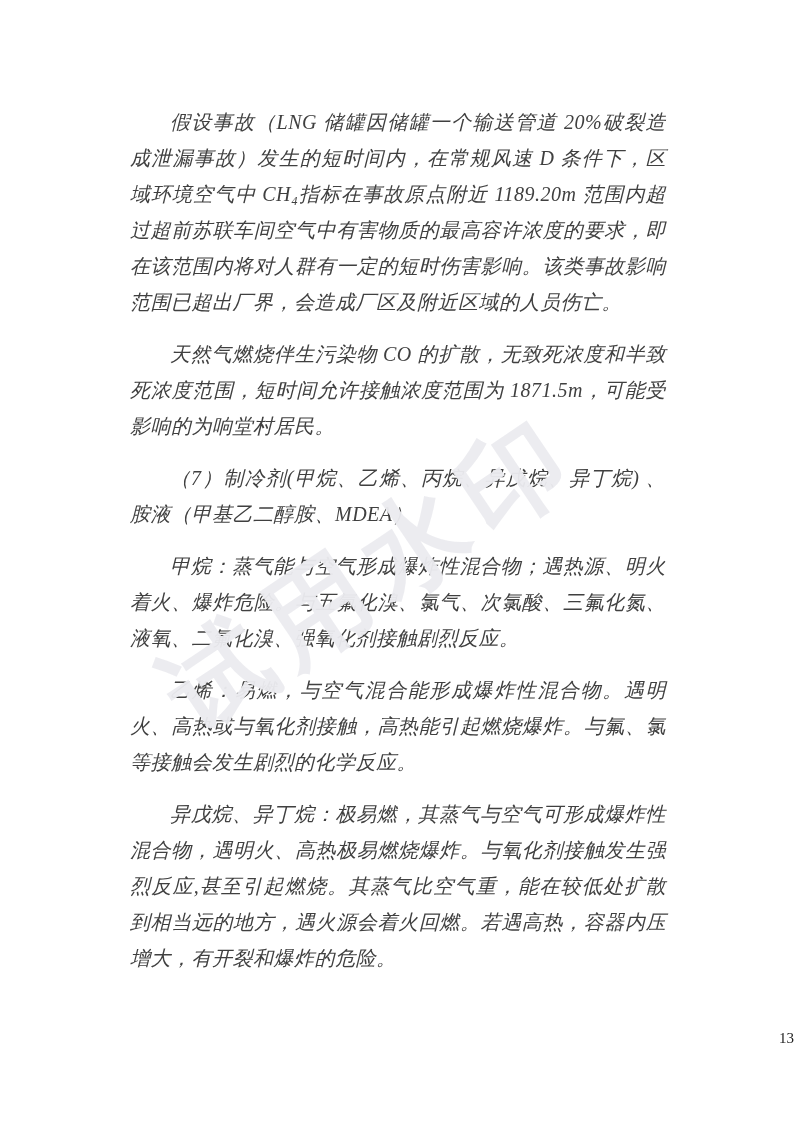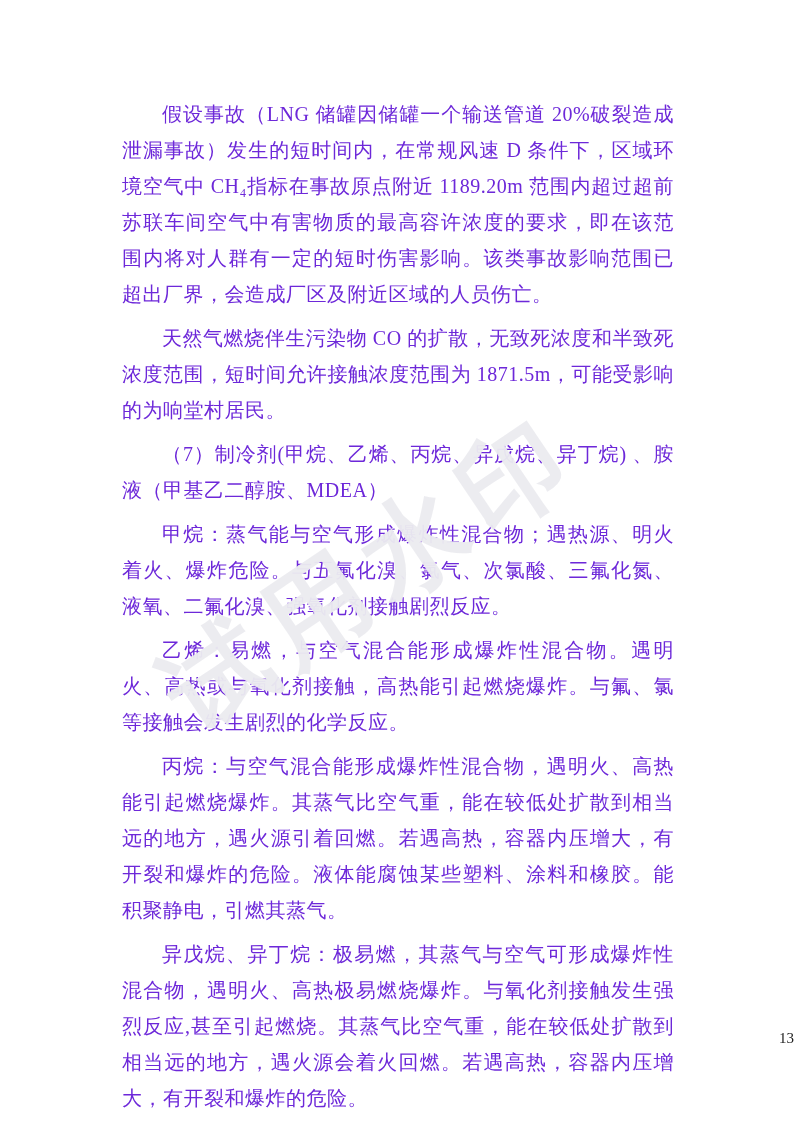"假设事故（LNG 储罐因储罐一个输送管道" .para { color: #6d28d9 -> #404040; font-style: none -> italic; margin: 8px -> 16px }
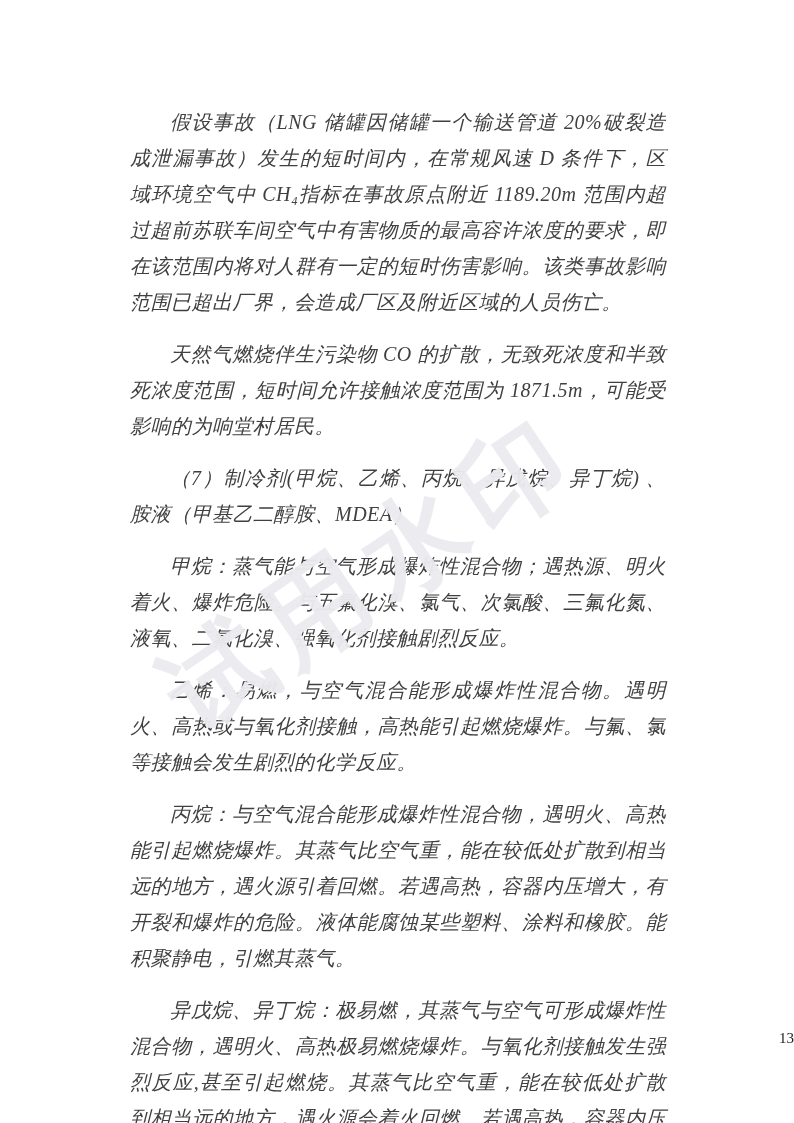"丙烷：与空气混合能形成爆炸性混合物，遇明火、高热能引起燃烧爆炸。其蒸气比空气重，" p.para { html: <p>丙烷：与空气混合能形成爆炸性混合物，遇明火、高热能引起燃烧爆炸。其蒸气比空气重，能在较低处扩散到相当远的地方，遇火源引着回燃。若遇高热，容器内压增大，有开裂和爆炸的危险。液体能腐蚀某些塑料、涂料和橡胶。能积聚静电，引燃其蒸气。</p> -> none }
